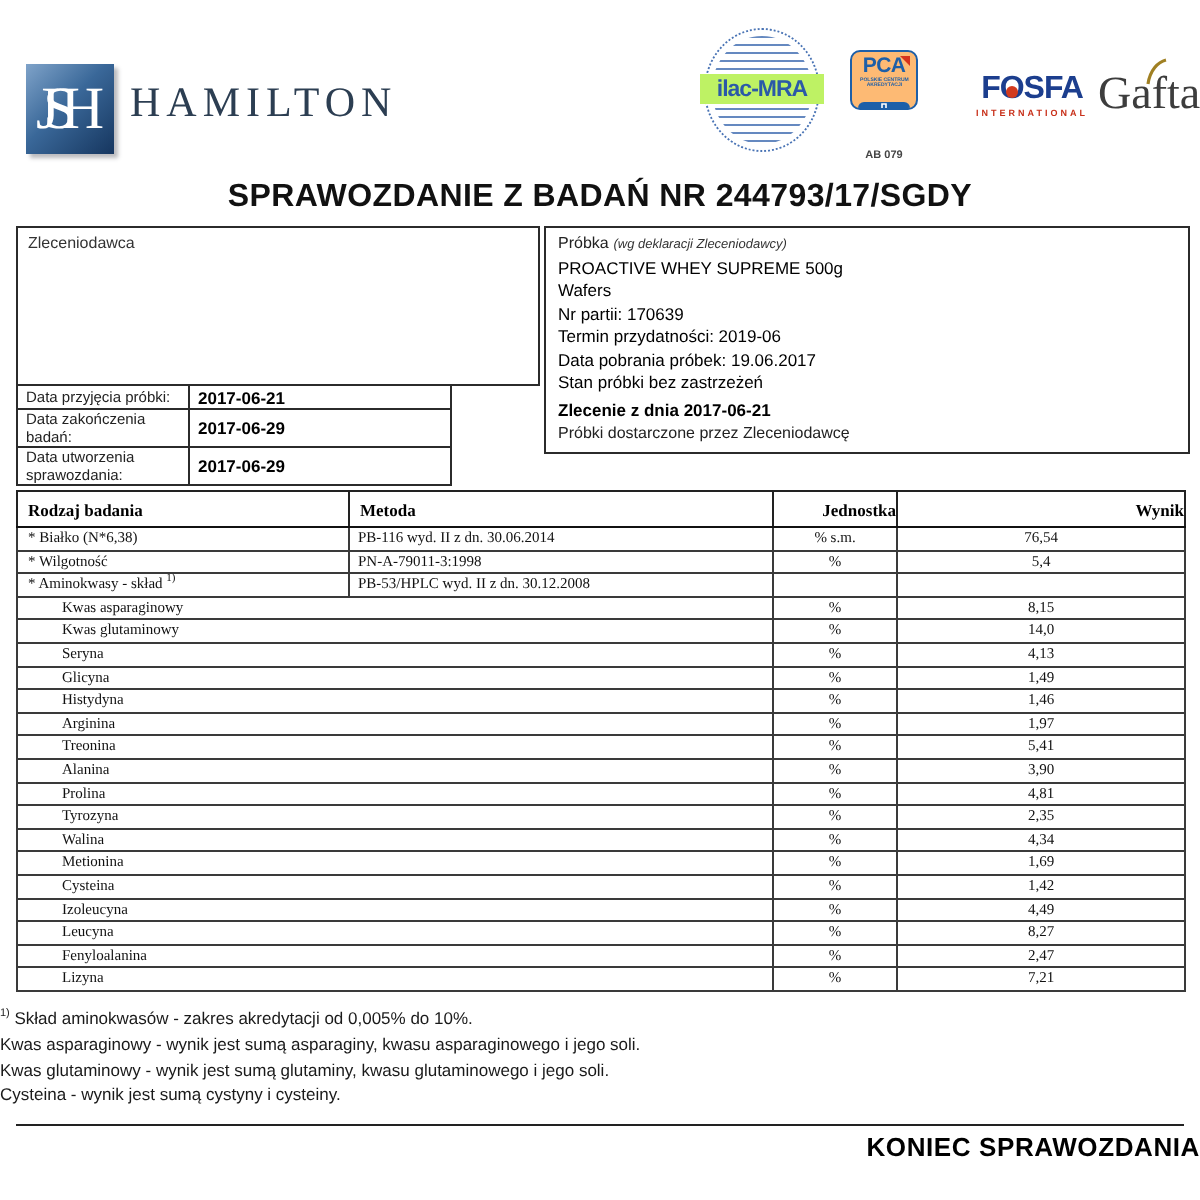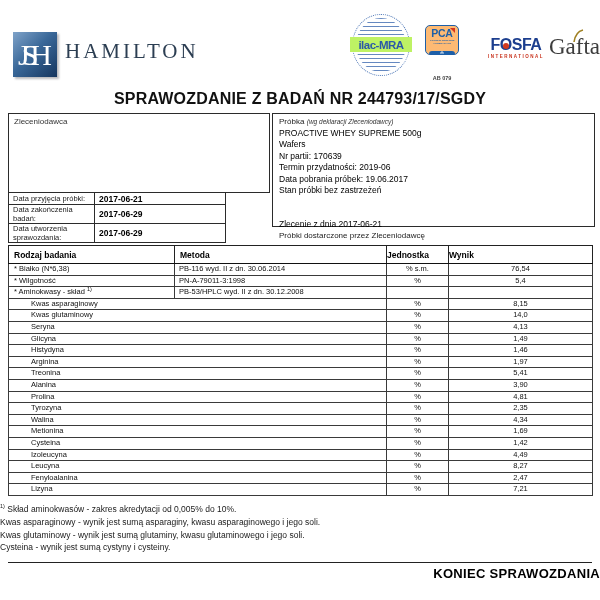"Zlecenie z dnia 2017-06-21" .sample-order { font-weight: 400 -> 700; margin-top: 22px -> 2px }
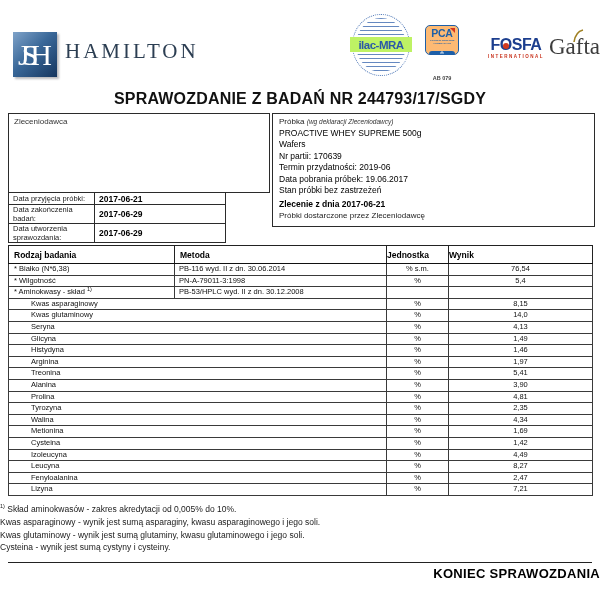"Rodzaj badania" .results { font-family: none -> Liberation Serif, serif }
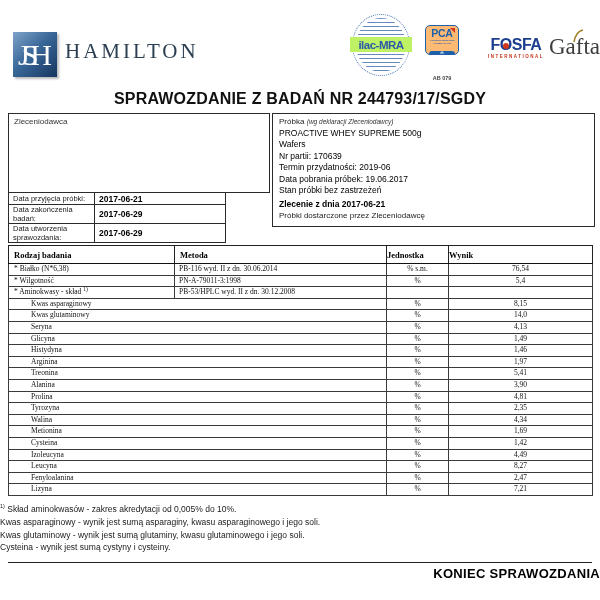"Jednostka" .results th.center { text-align: left -> right }
